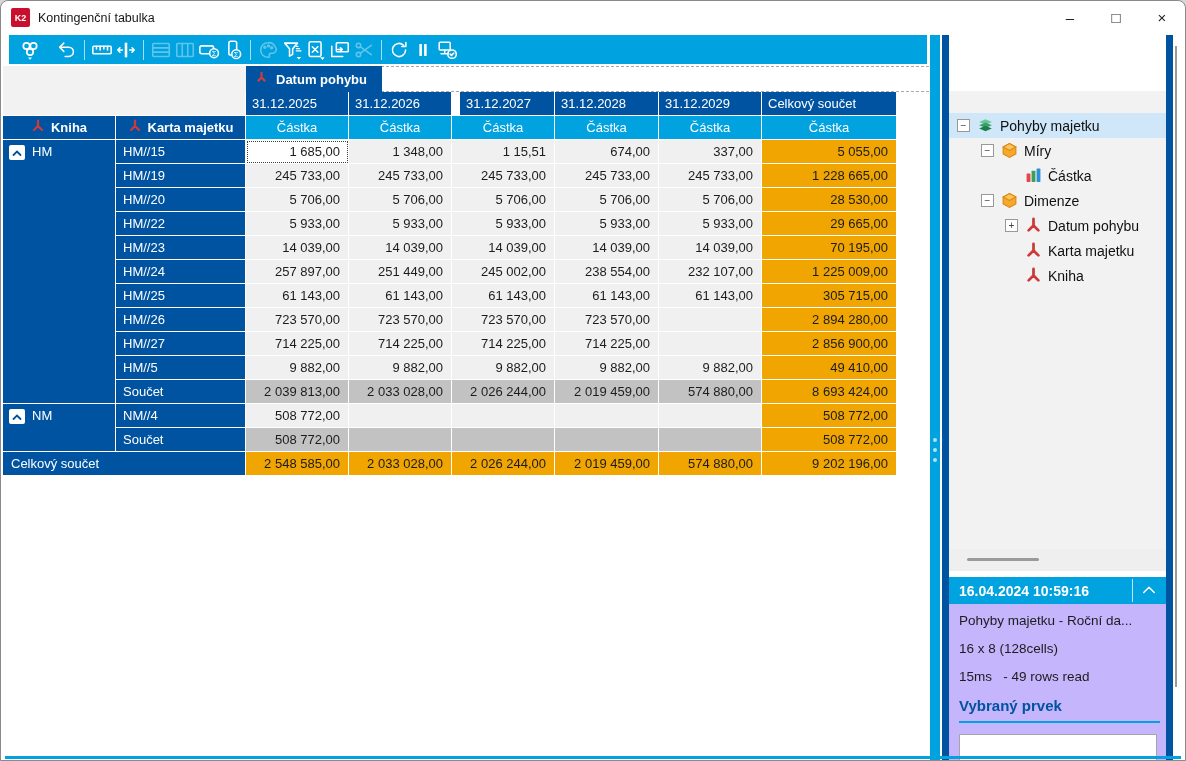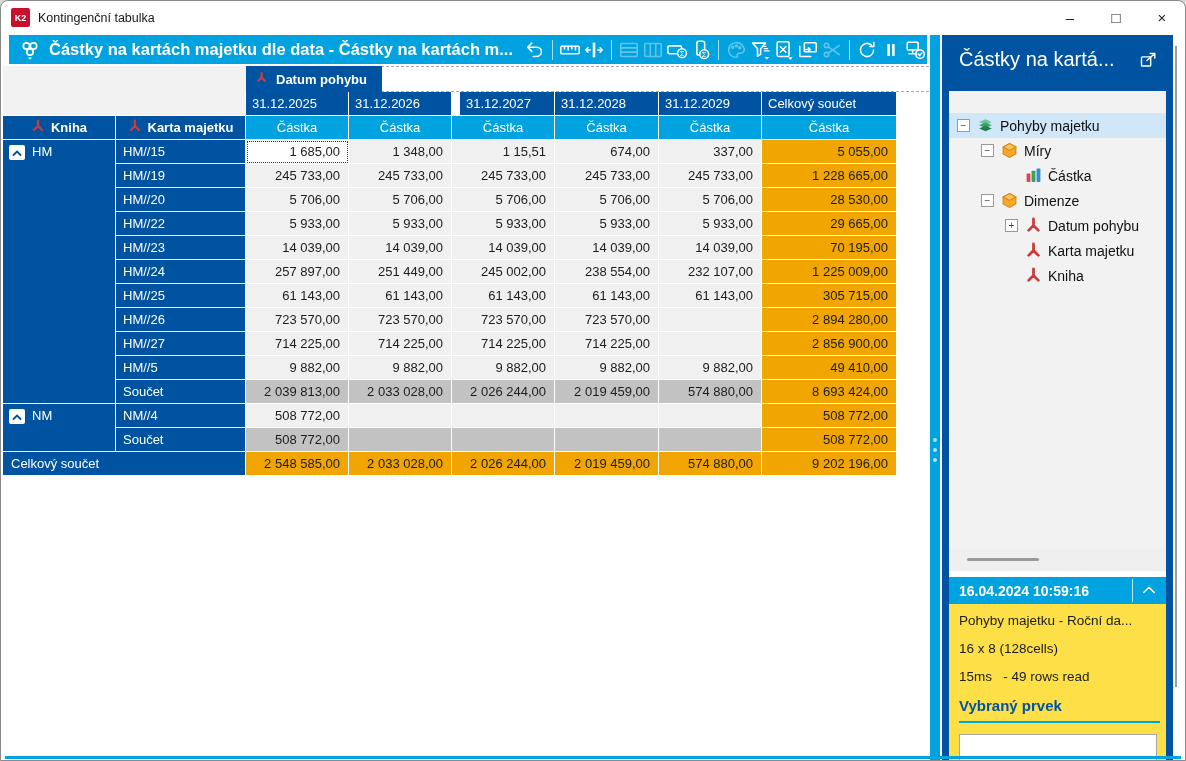"Částky na kartách majetku dle" div.tb-title { html: <div>Částky na kartách majetku dle data - Částky na kartách m...</div> -> none }
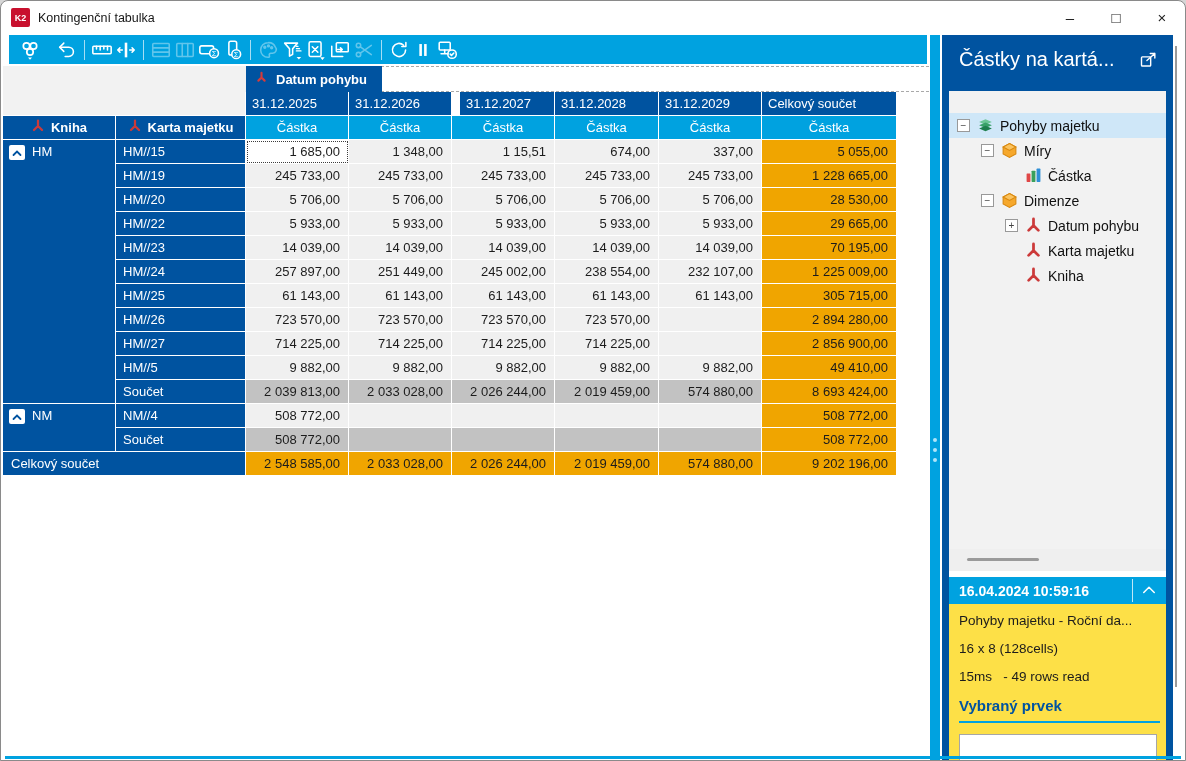"Částky na kartá..." div.side-header { html: <div> <div>Částky na kartá...</div> <div><svg> <rect></rect> <path></path> </svg></div> </div> -> none }
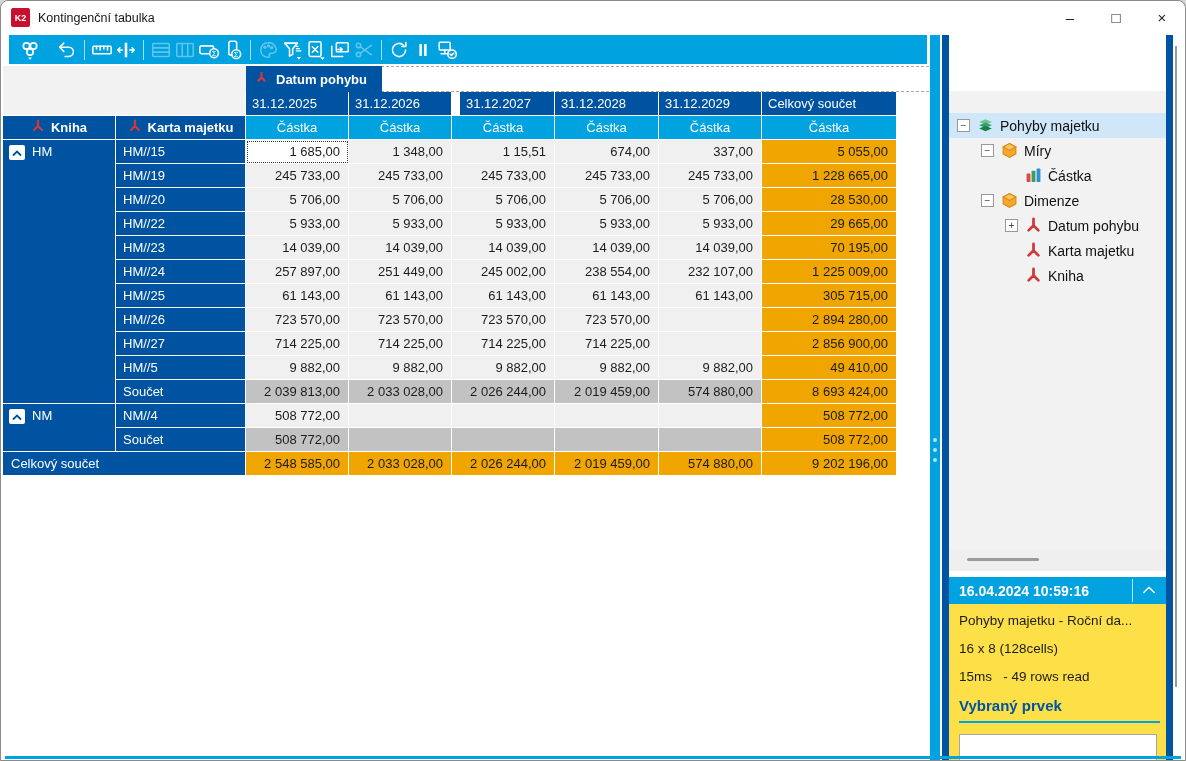"16.04.2024 10:59:16" .info { background: #fde047 -> #c4b5fd }
